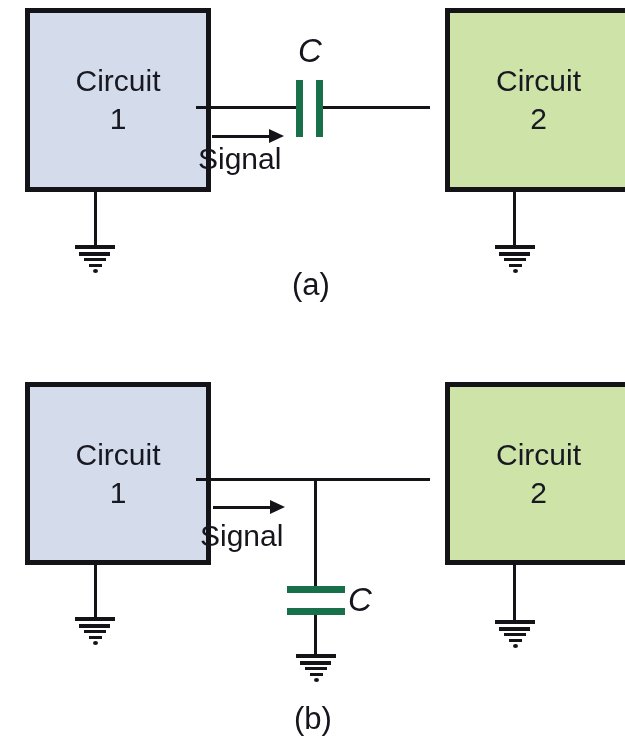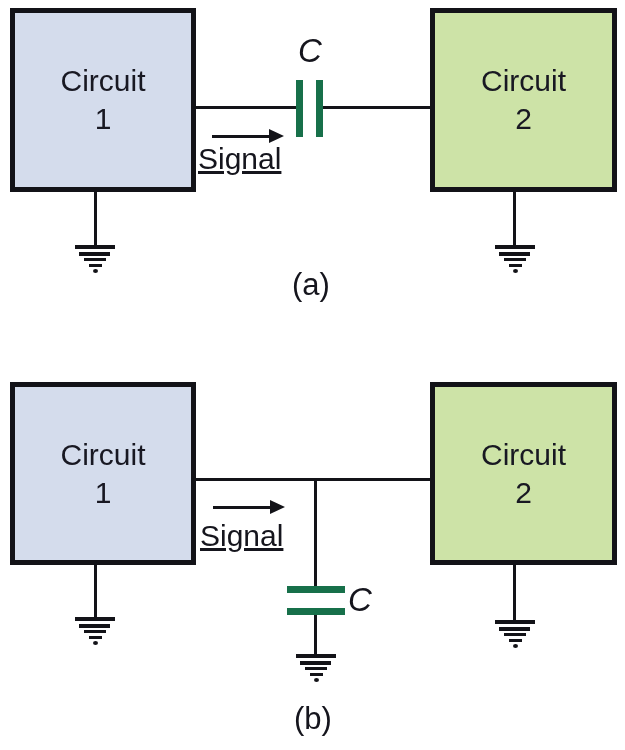"Circuit" .box { margin-left: none -> 15px }
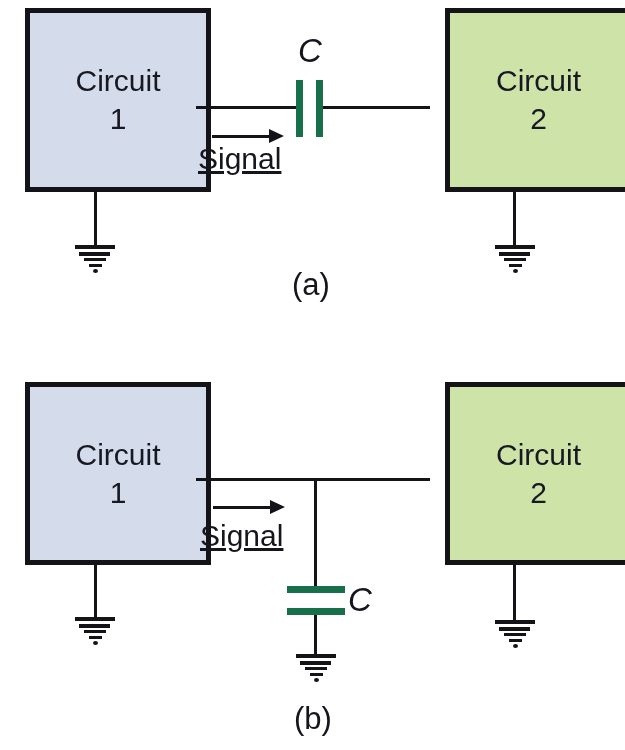"Signal" .signal-label { text-decoration: underline -> none }
